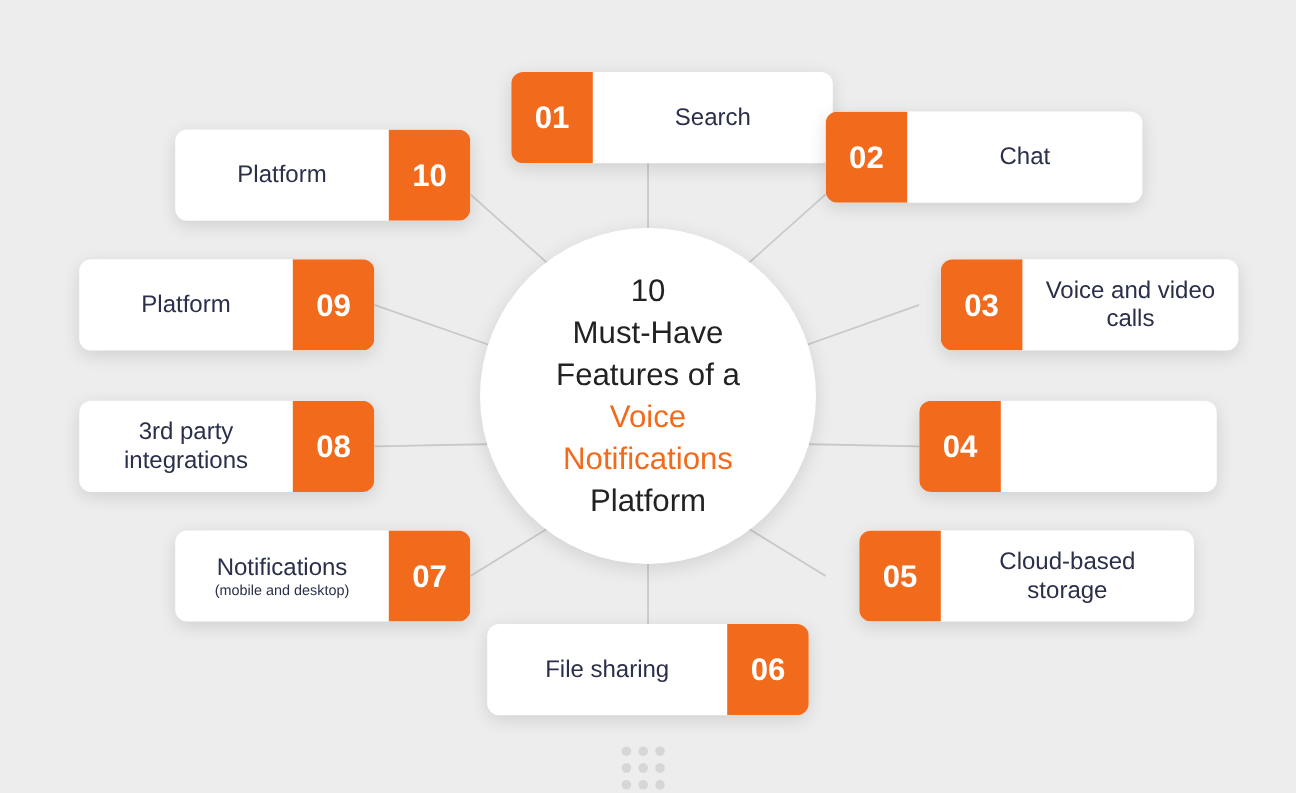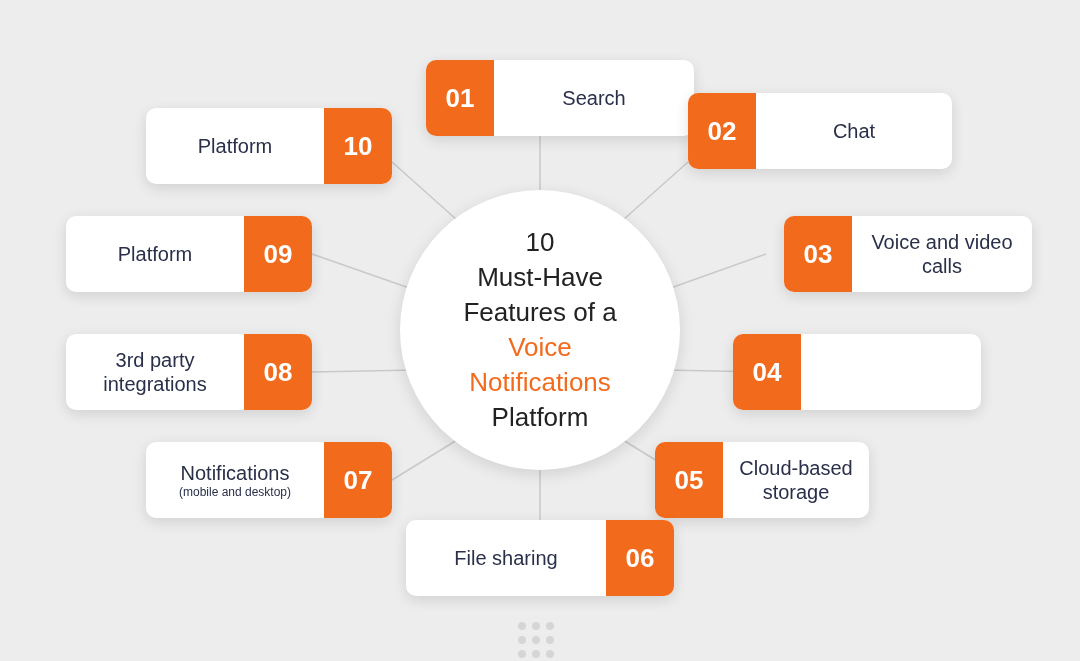"04" .c04 { left: 733px -> 766px }
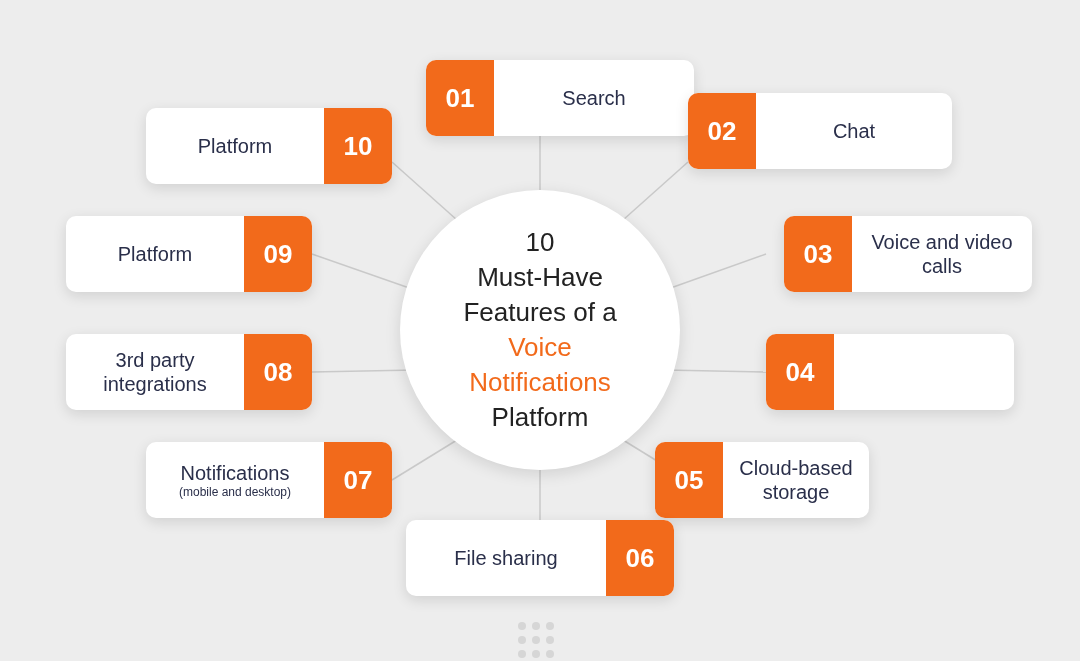"05" .c05 { left: 655px -> 716px; width: 214px -> 279px }
